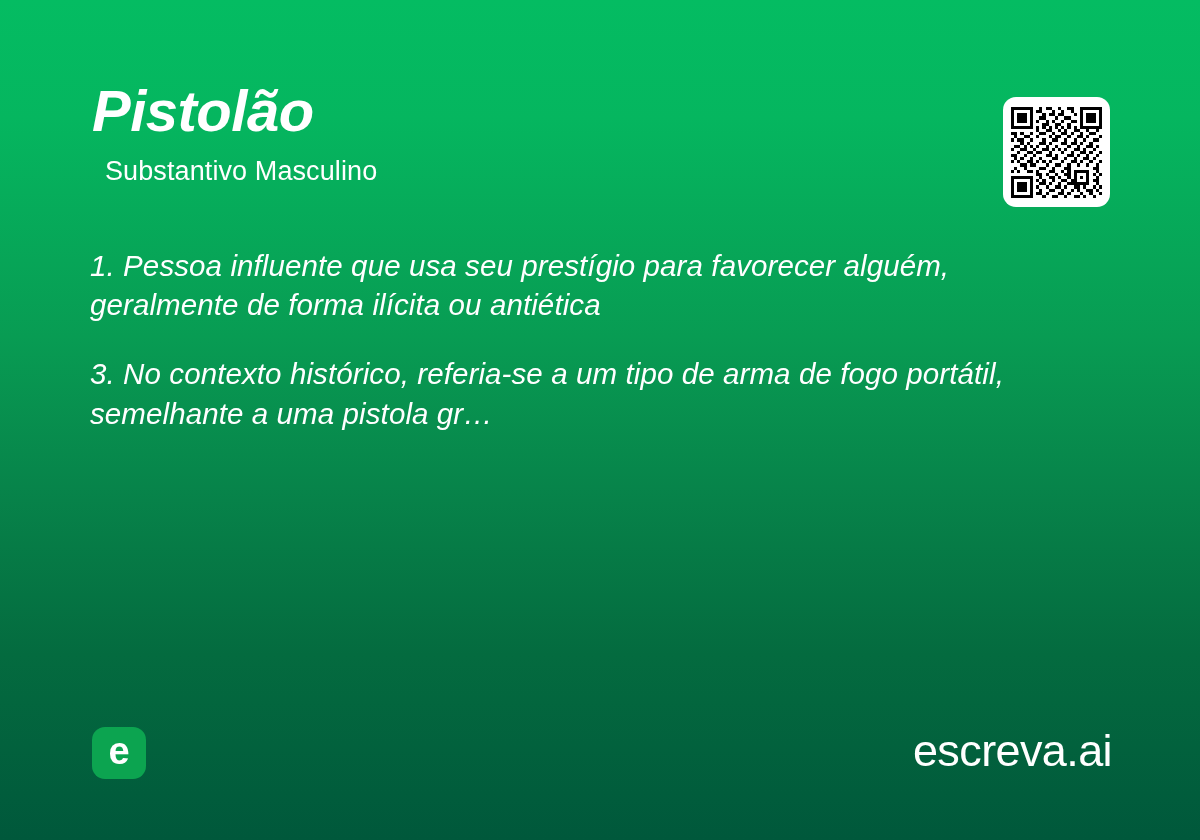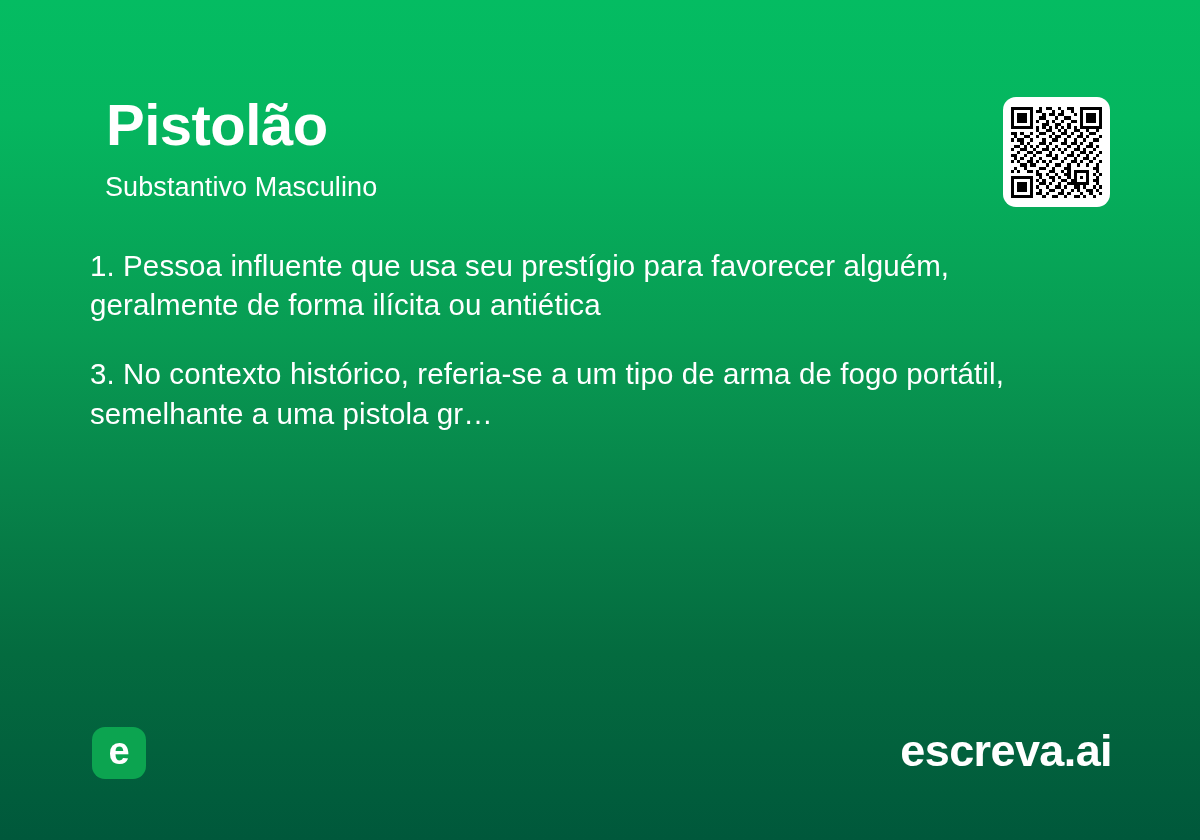"Pistolão" .word-title { font-style: none -> italic; margin: 16px -> 2px }
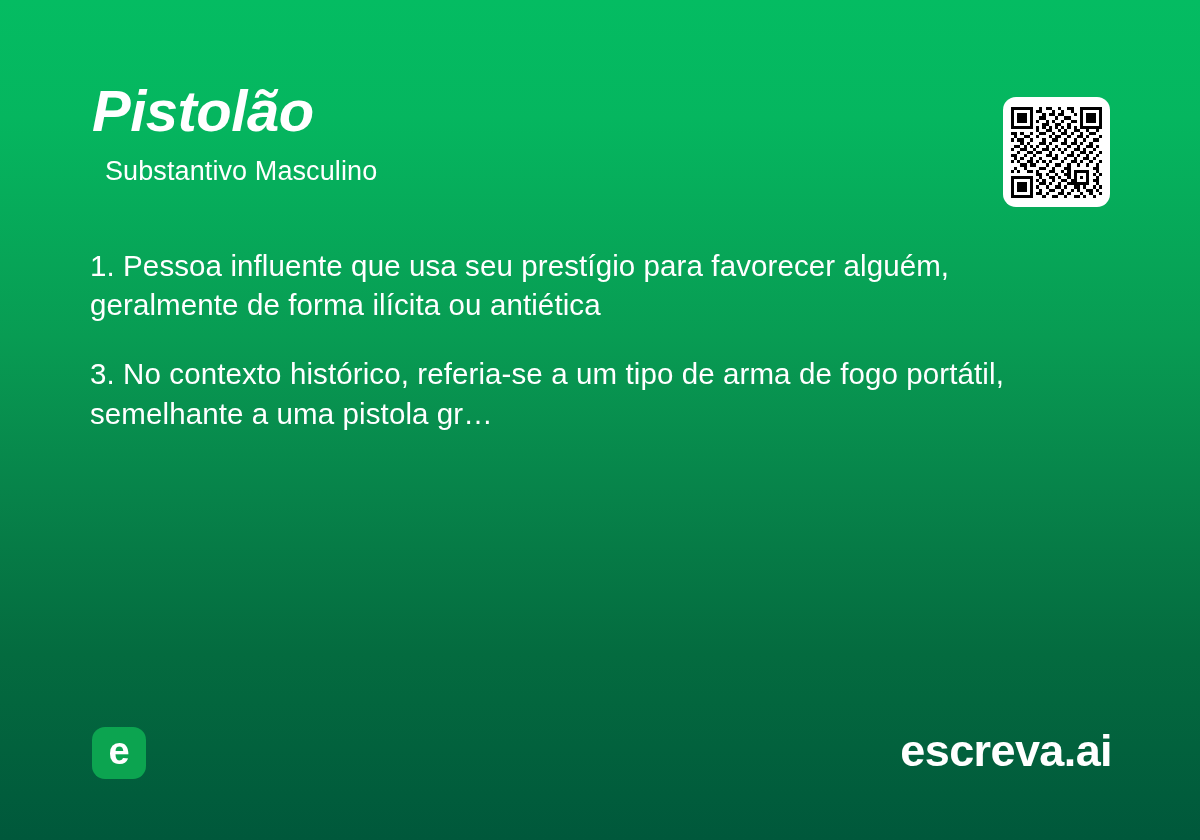"1. Pessoa influente que usa" .definition { font-style: none -> italic }
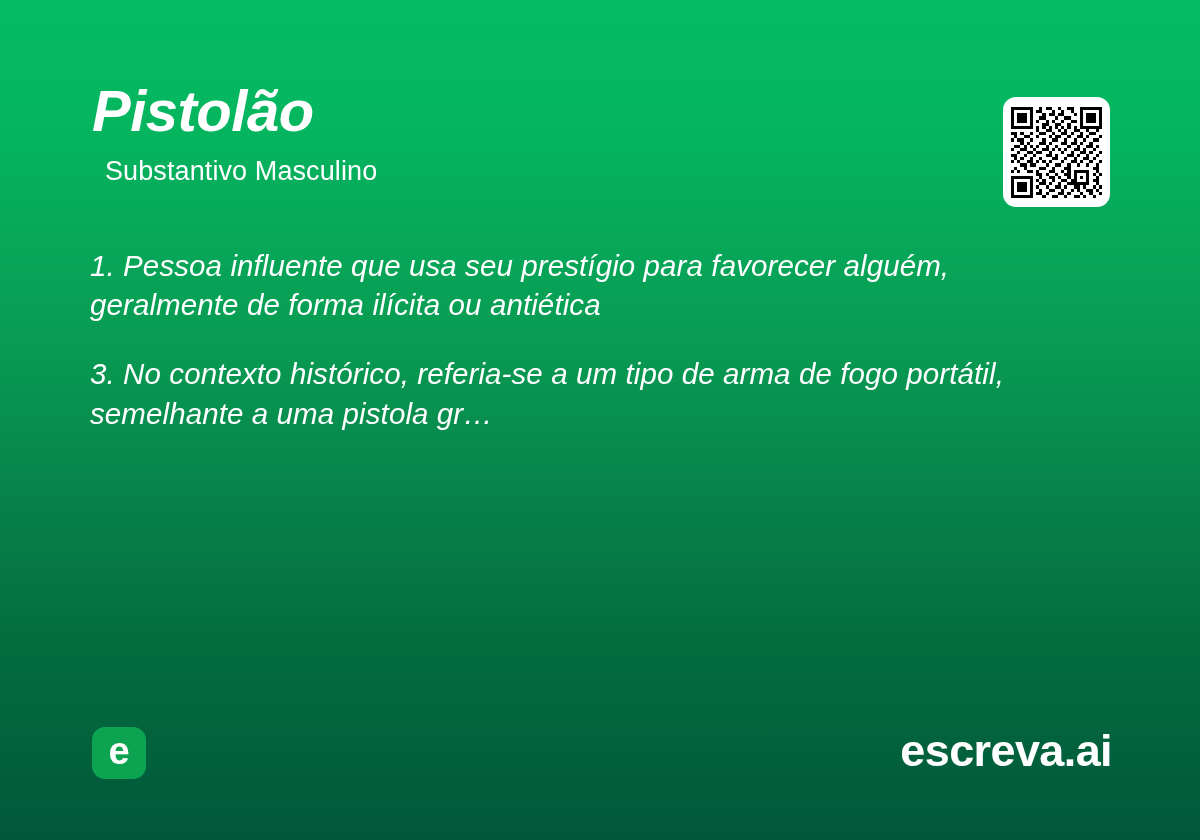"escreva.ai" .brand { font-weight: 700 -> 400 }
